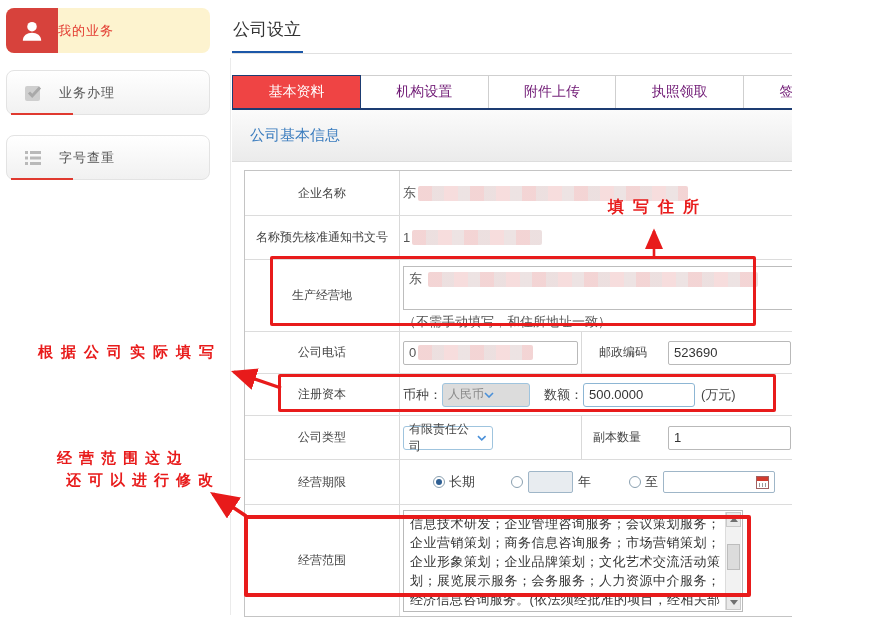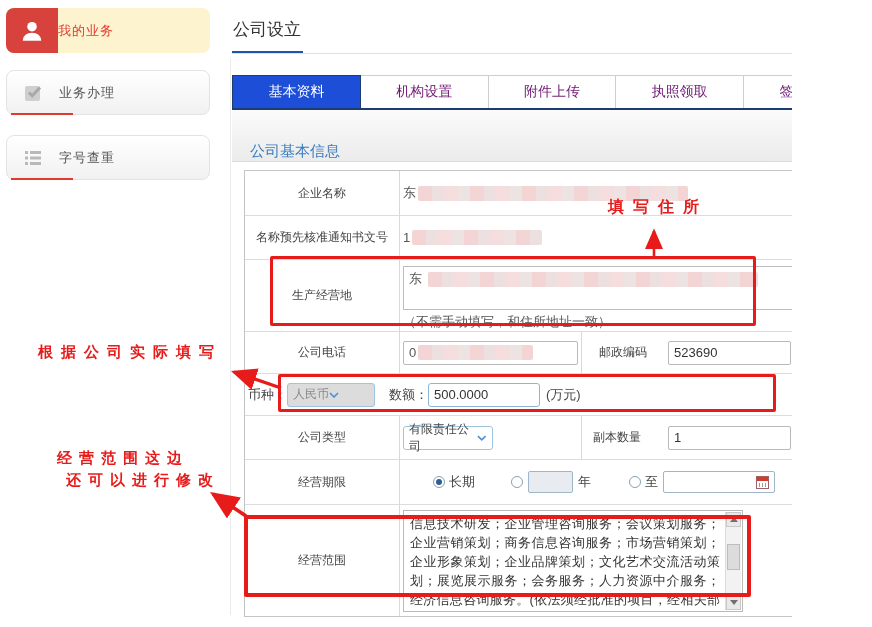"基本资料" .tab.active { background: #1d4ed8 -> #ef4444 }
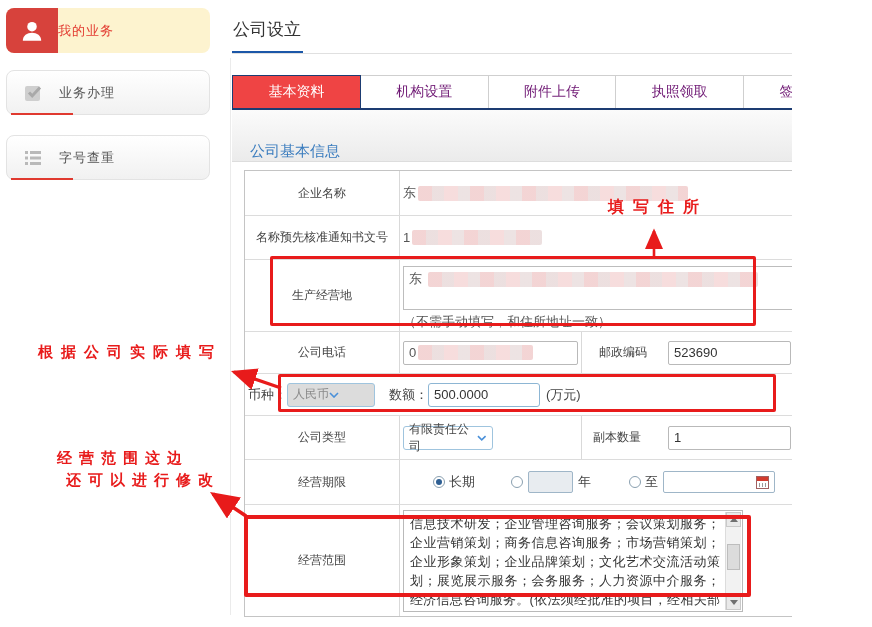"公司基本信息" .section-bar { align-items: flex-end -> center }
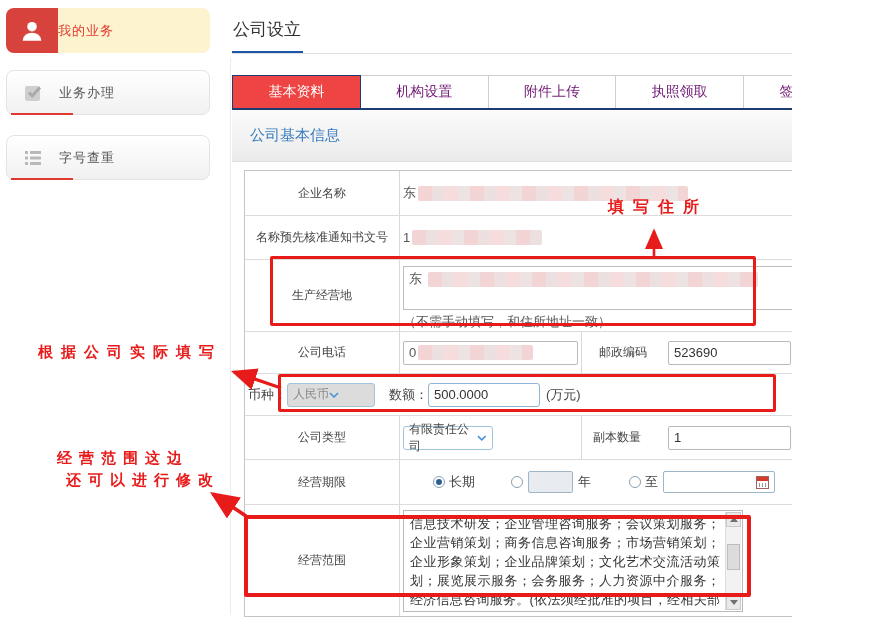"注册资本" div.fcell-l { html: none -> <div>注册资本</div> }
